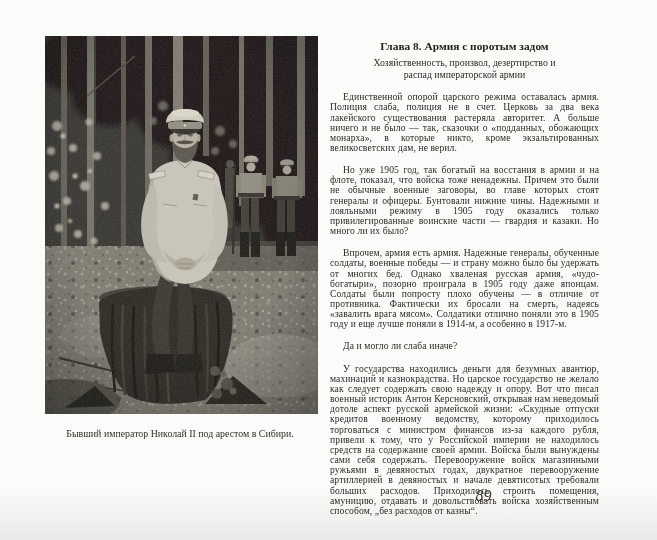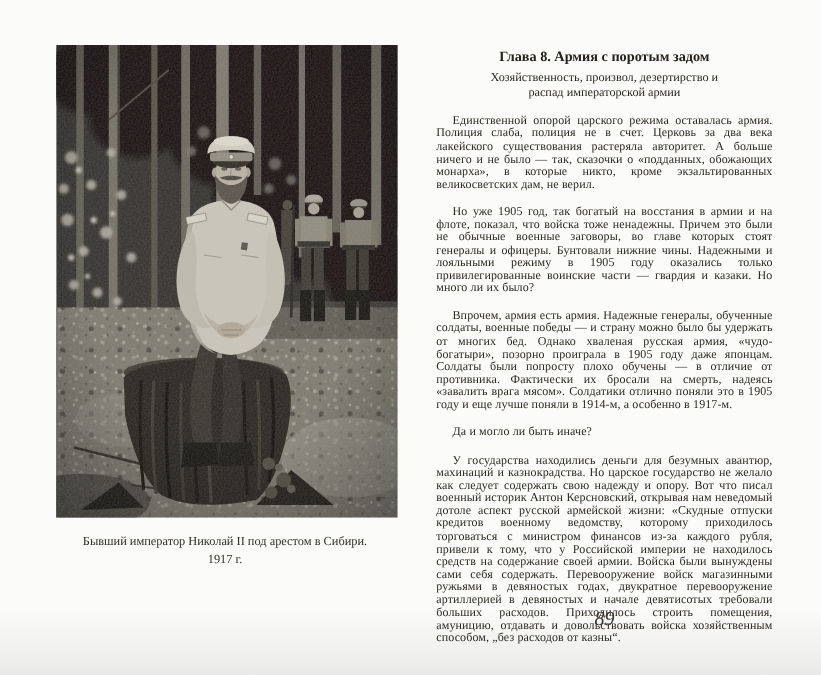"Глава 8. Армия с поротым" .rightcol { left: 337px -> 318px }
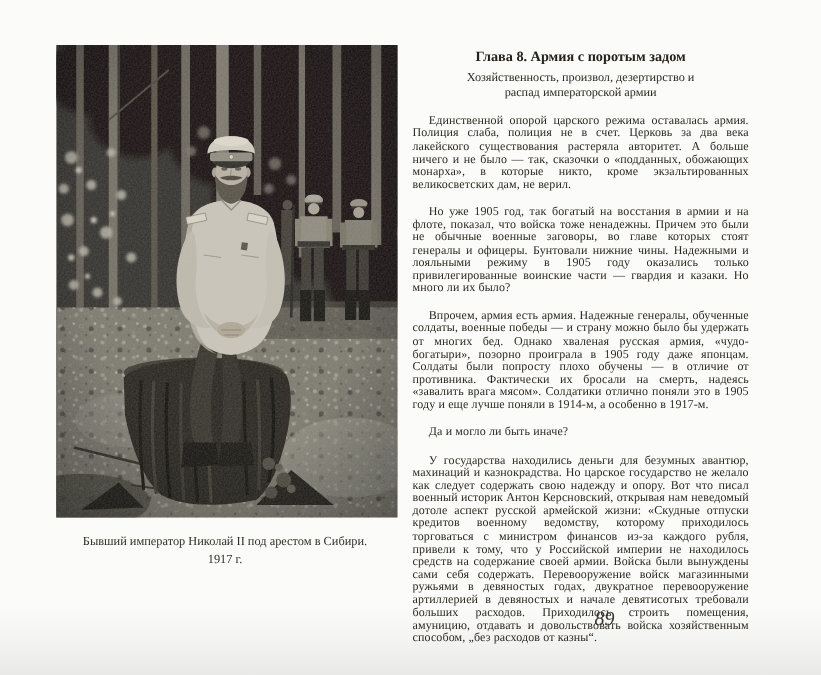"Да и могло ли быть" p { text: быть -> слаба }
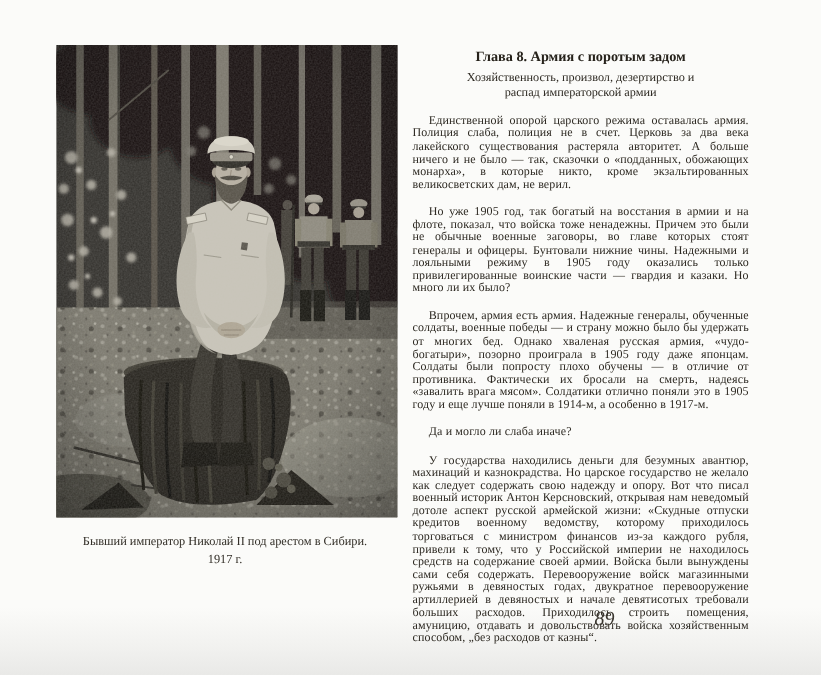"1917 г." div { html: <div>1917 г.</div> -> none }
